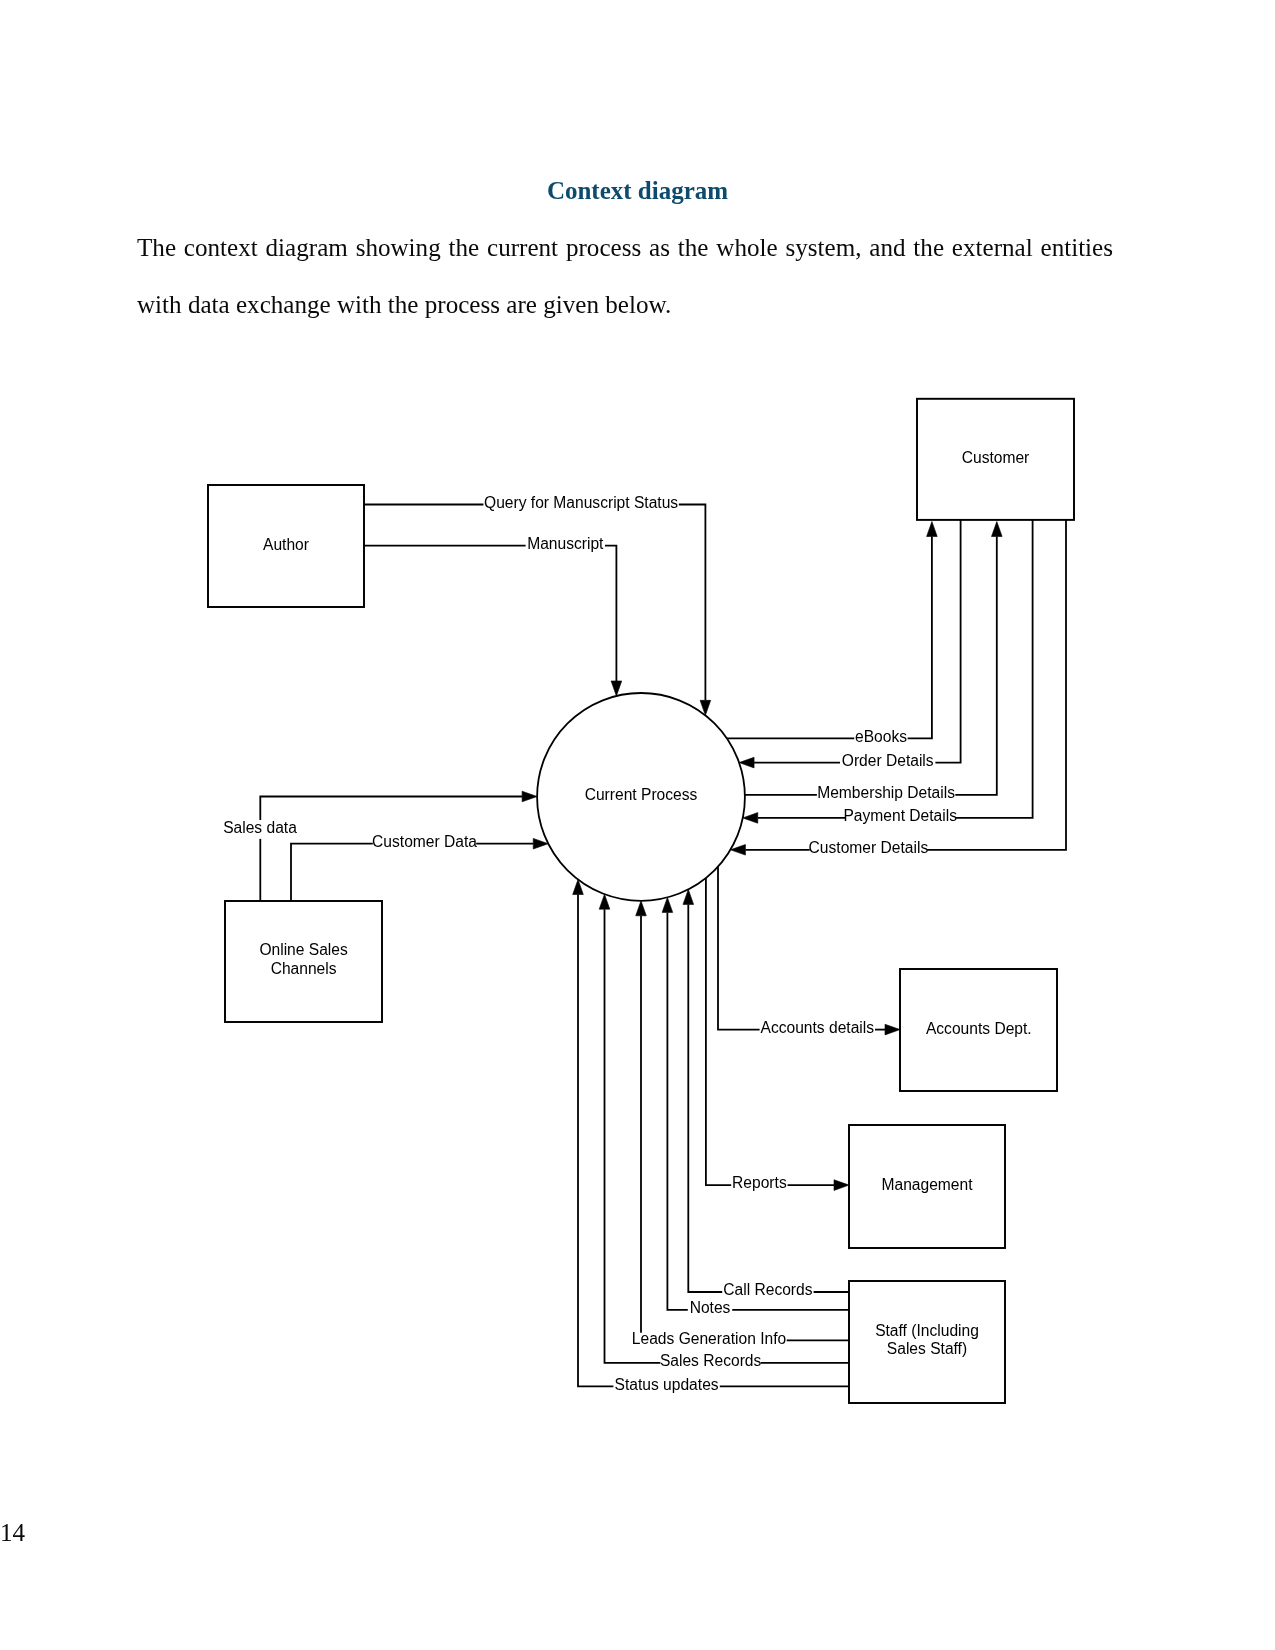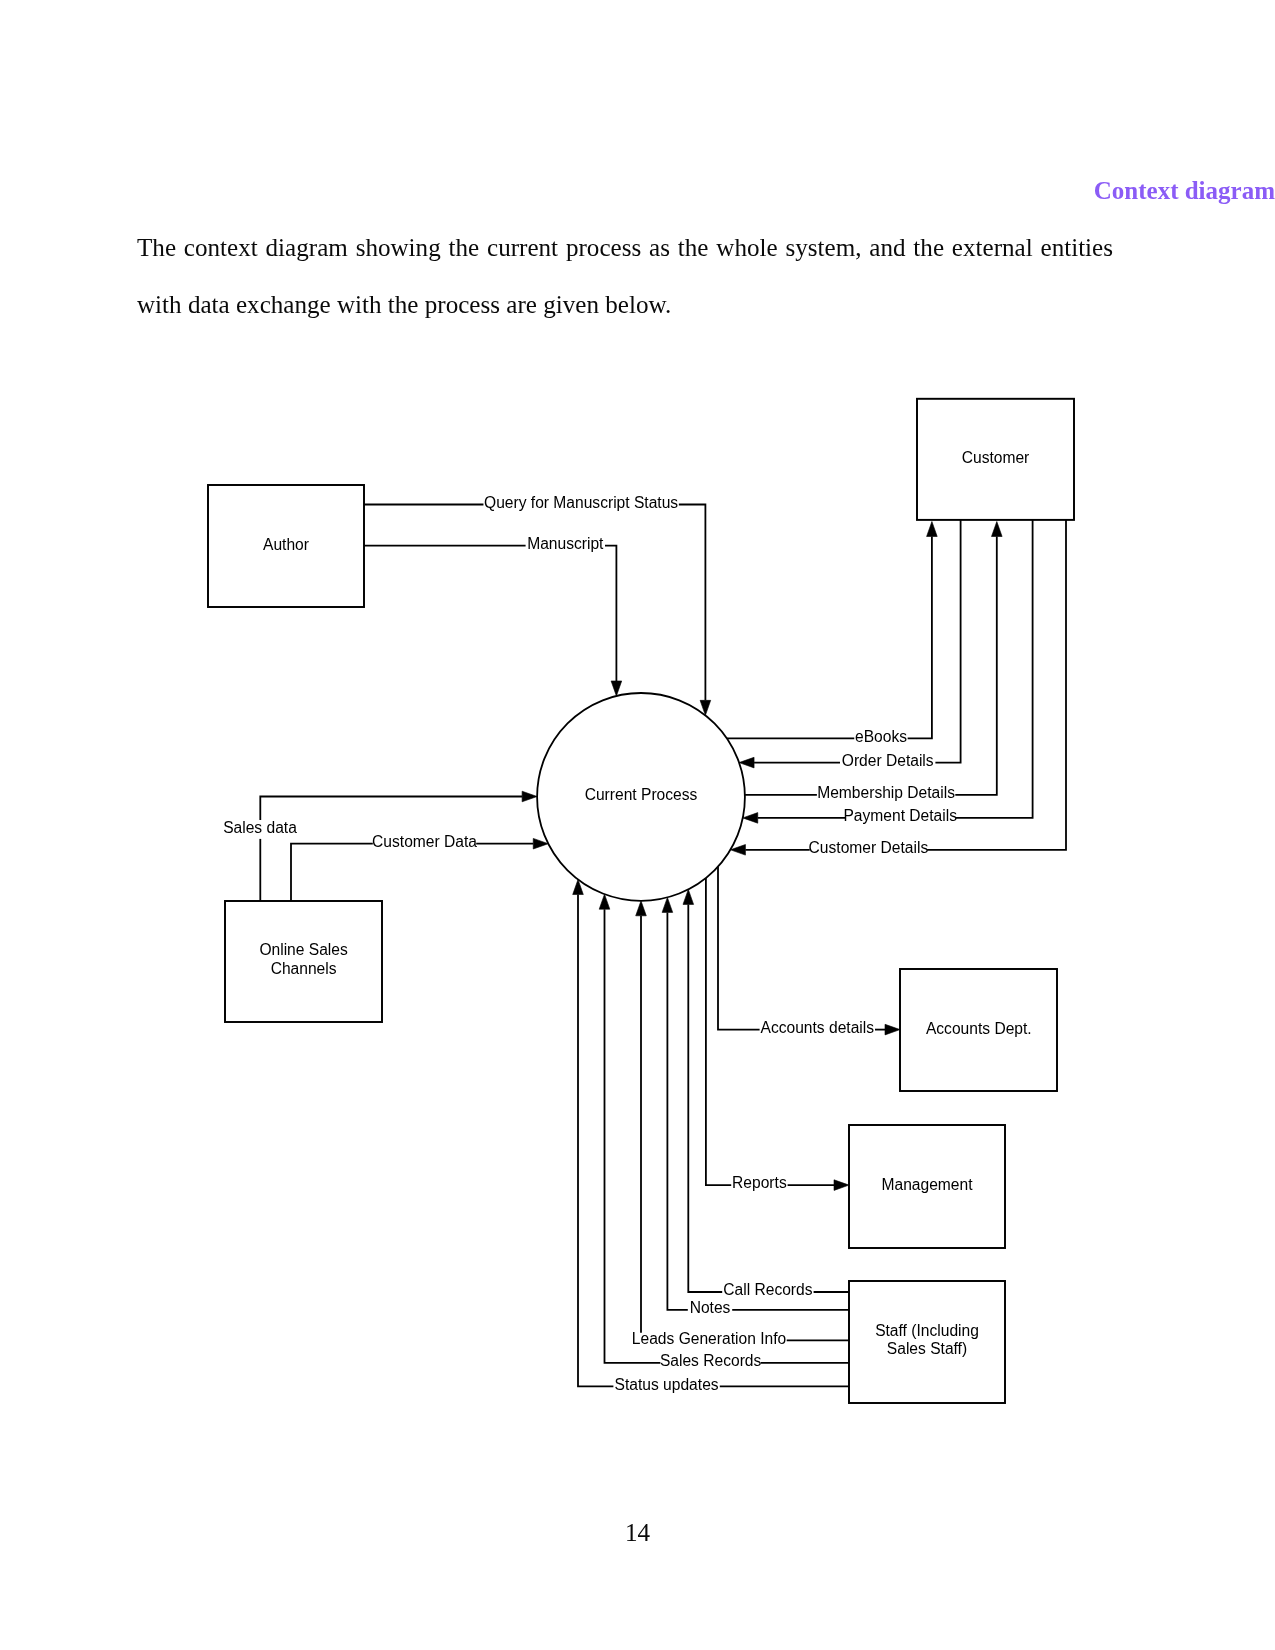"Context diagram" .heading { color: #8b5cf6 -> #0c4a6e; text-align: right -> center }
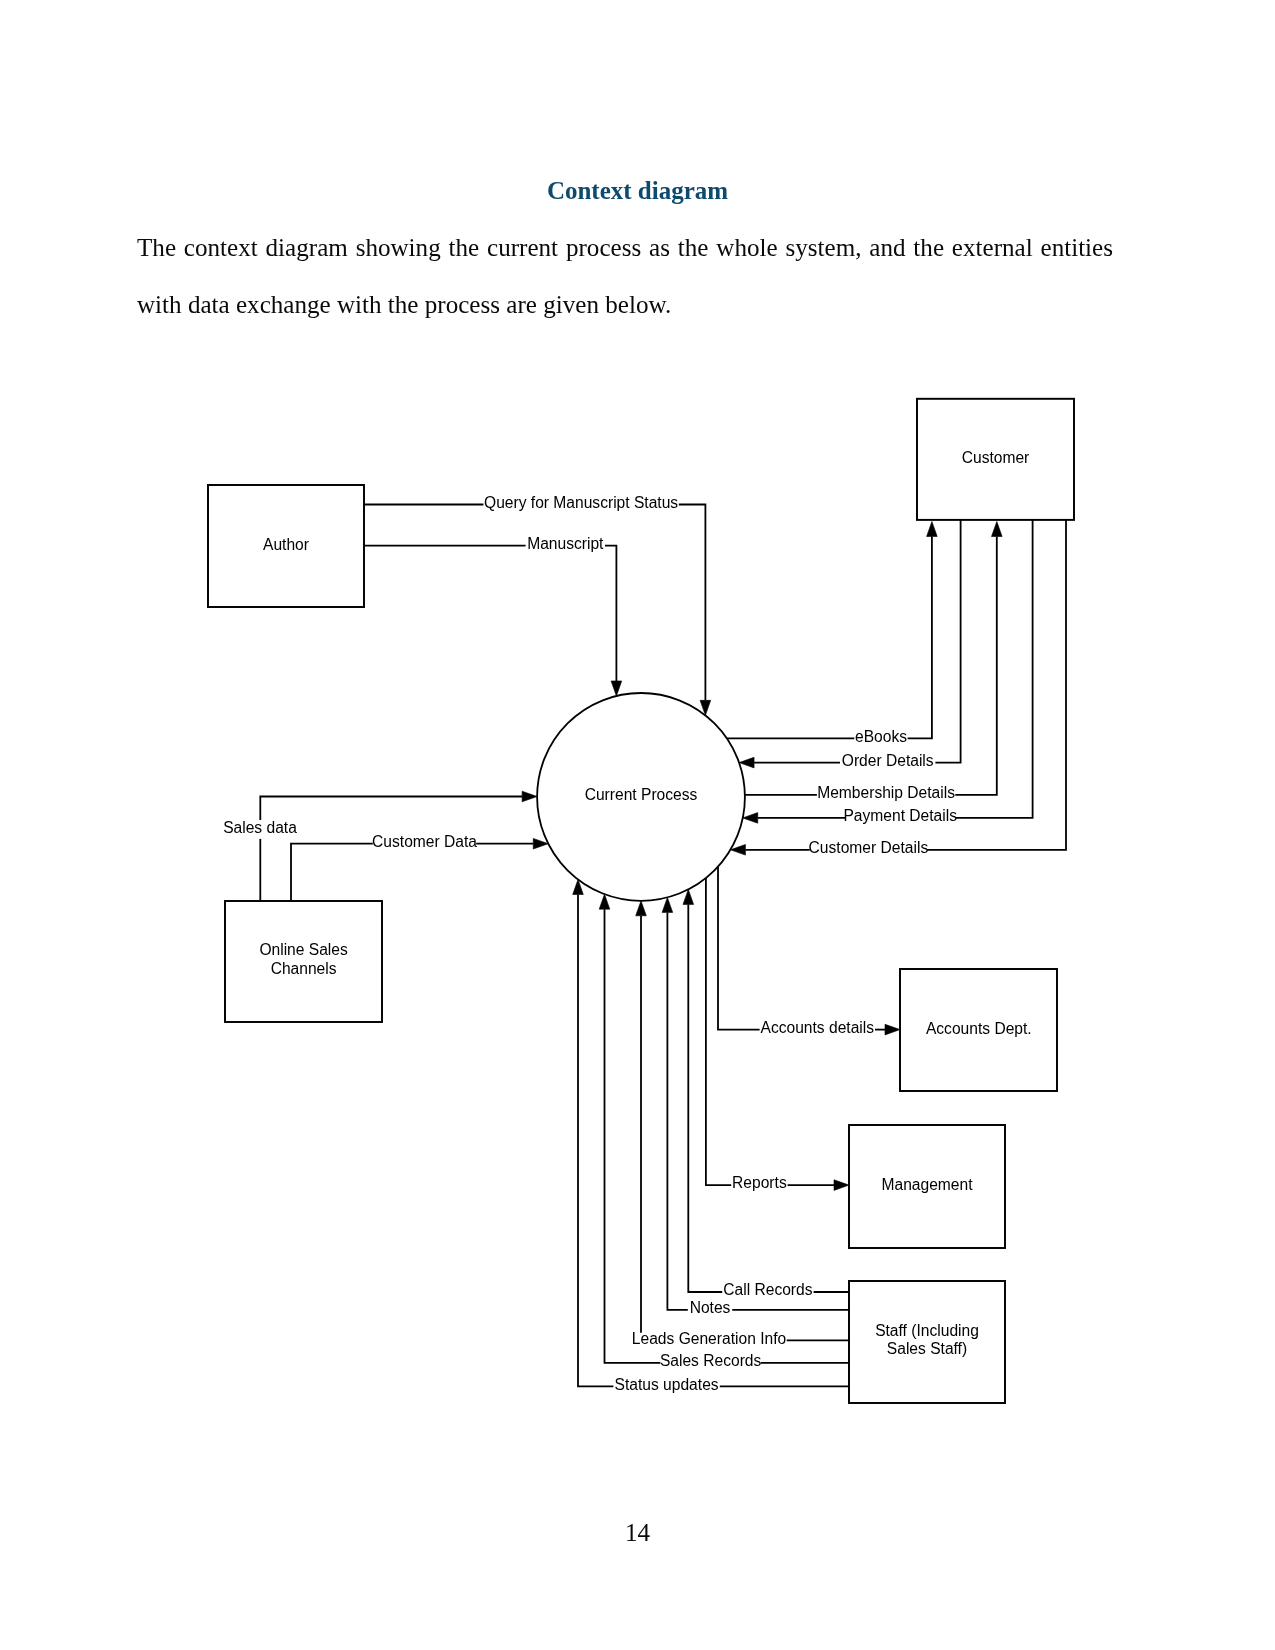"14" .pagenum { text-align: center -> none }
